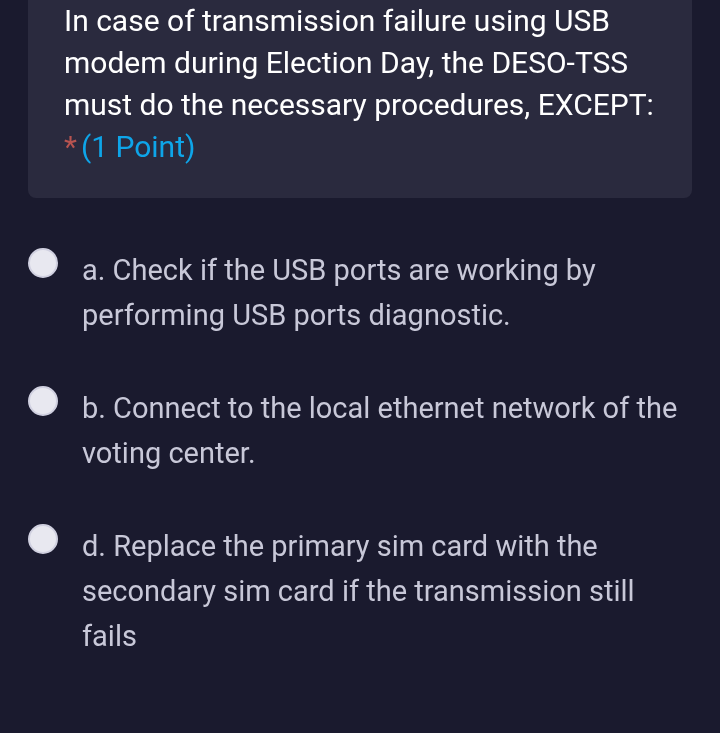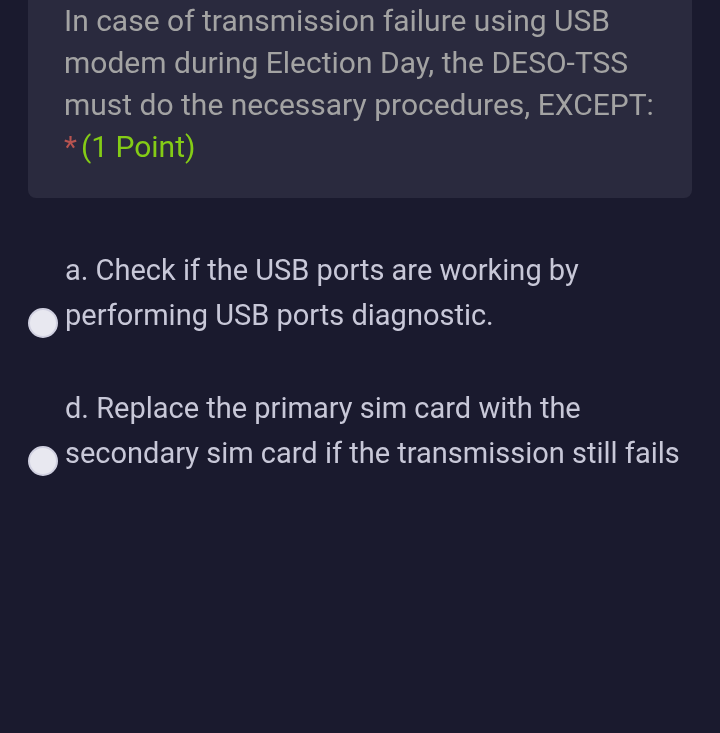"In case of transmission failure" .question-text { color: #a3a3a3 -> #ffffff }
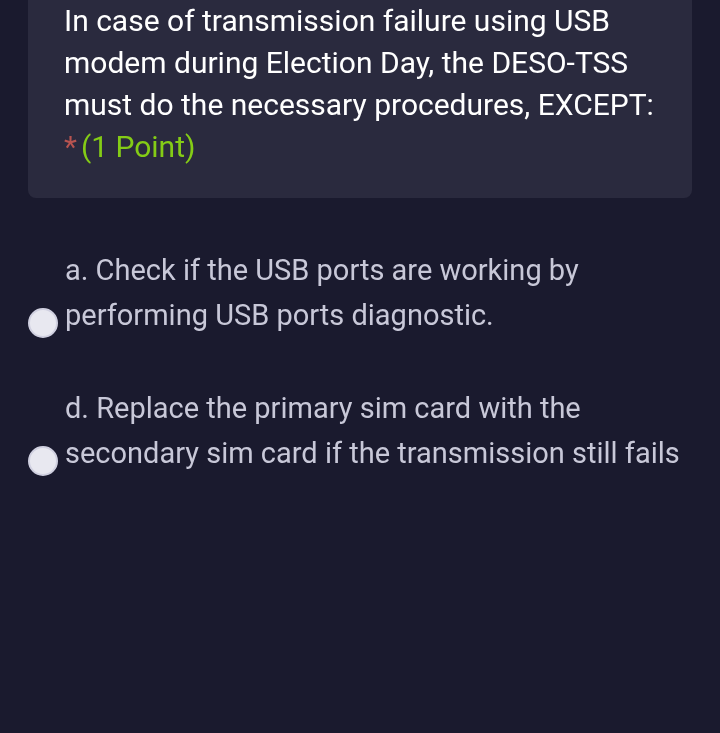"(1 Point)" .points-label { color: #84cc16 -> #0ea5e9 }
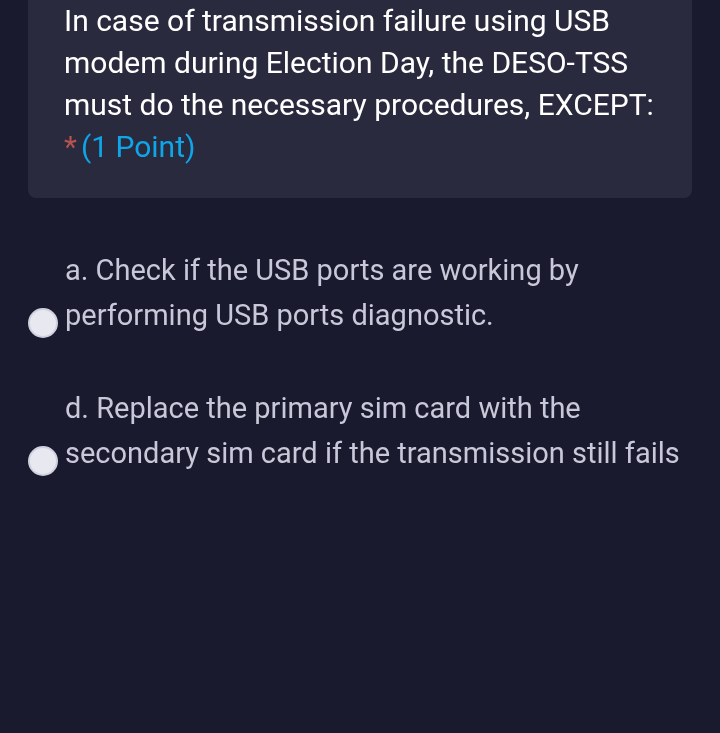"a. Check if the USB" .option-row { align-items: flex-end -> flex-start; gap: 7px -> 24px }
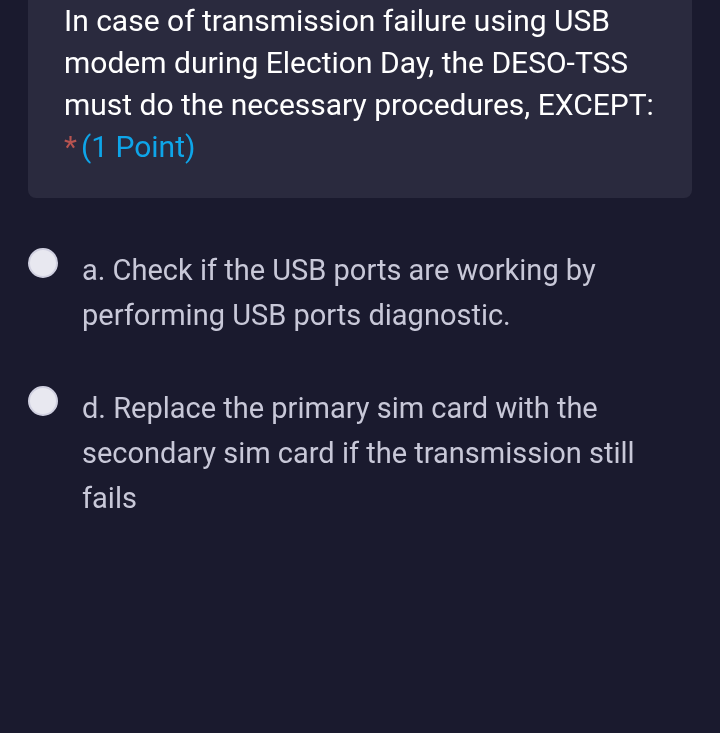"b. Connect to the local" div.option-row { html: none -> <div> <div></div> <div>b. Connect to the local ethernet network of the voting center.</div> </div> }
